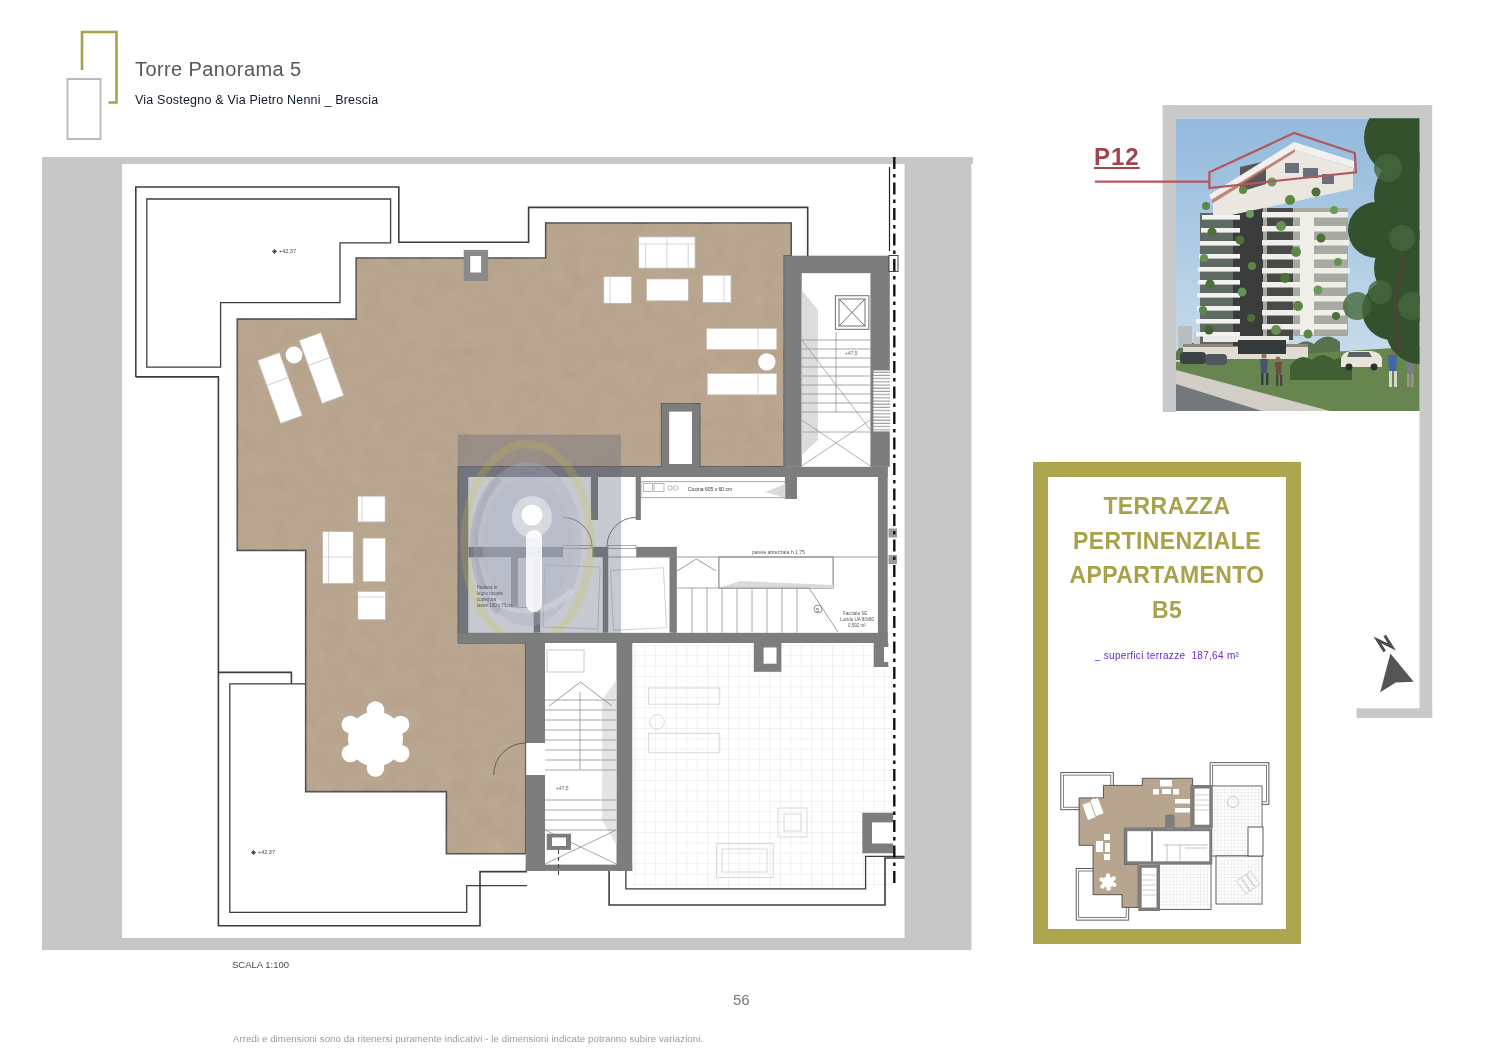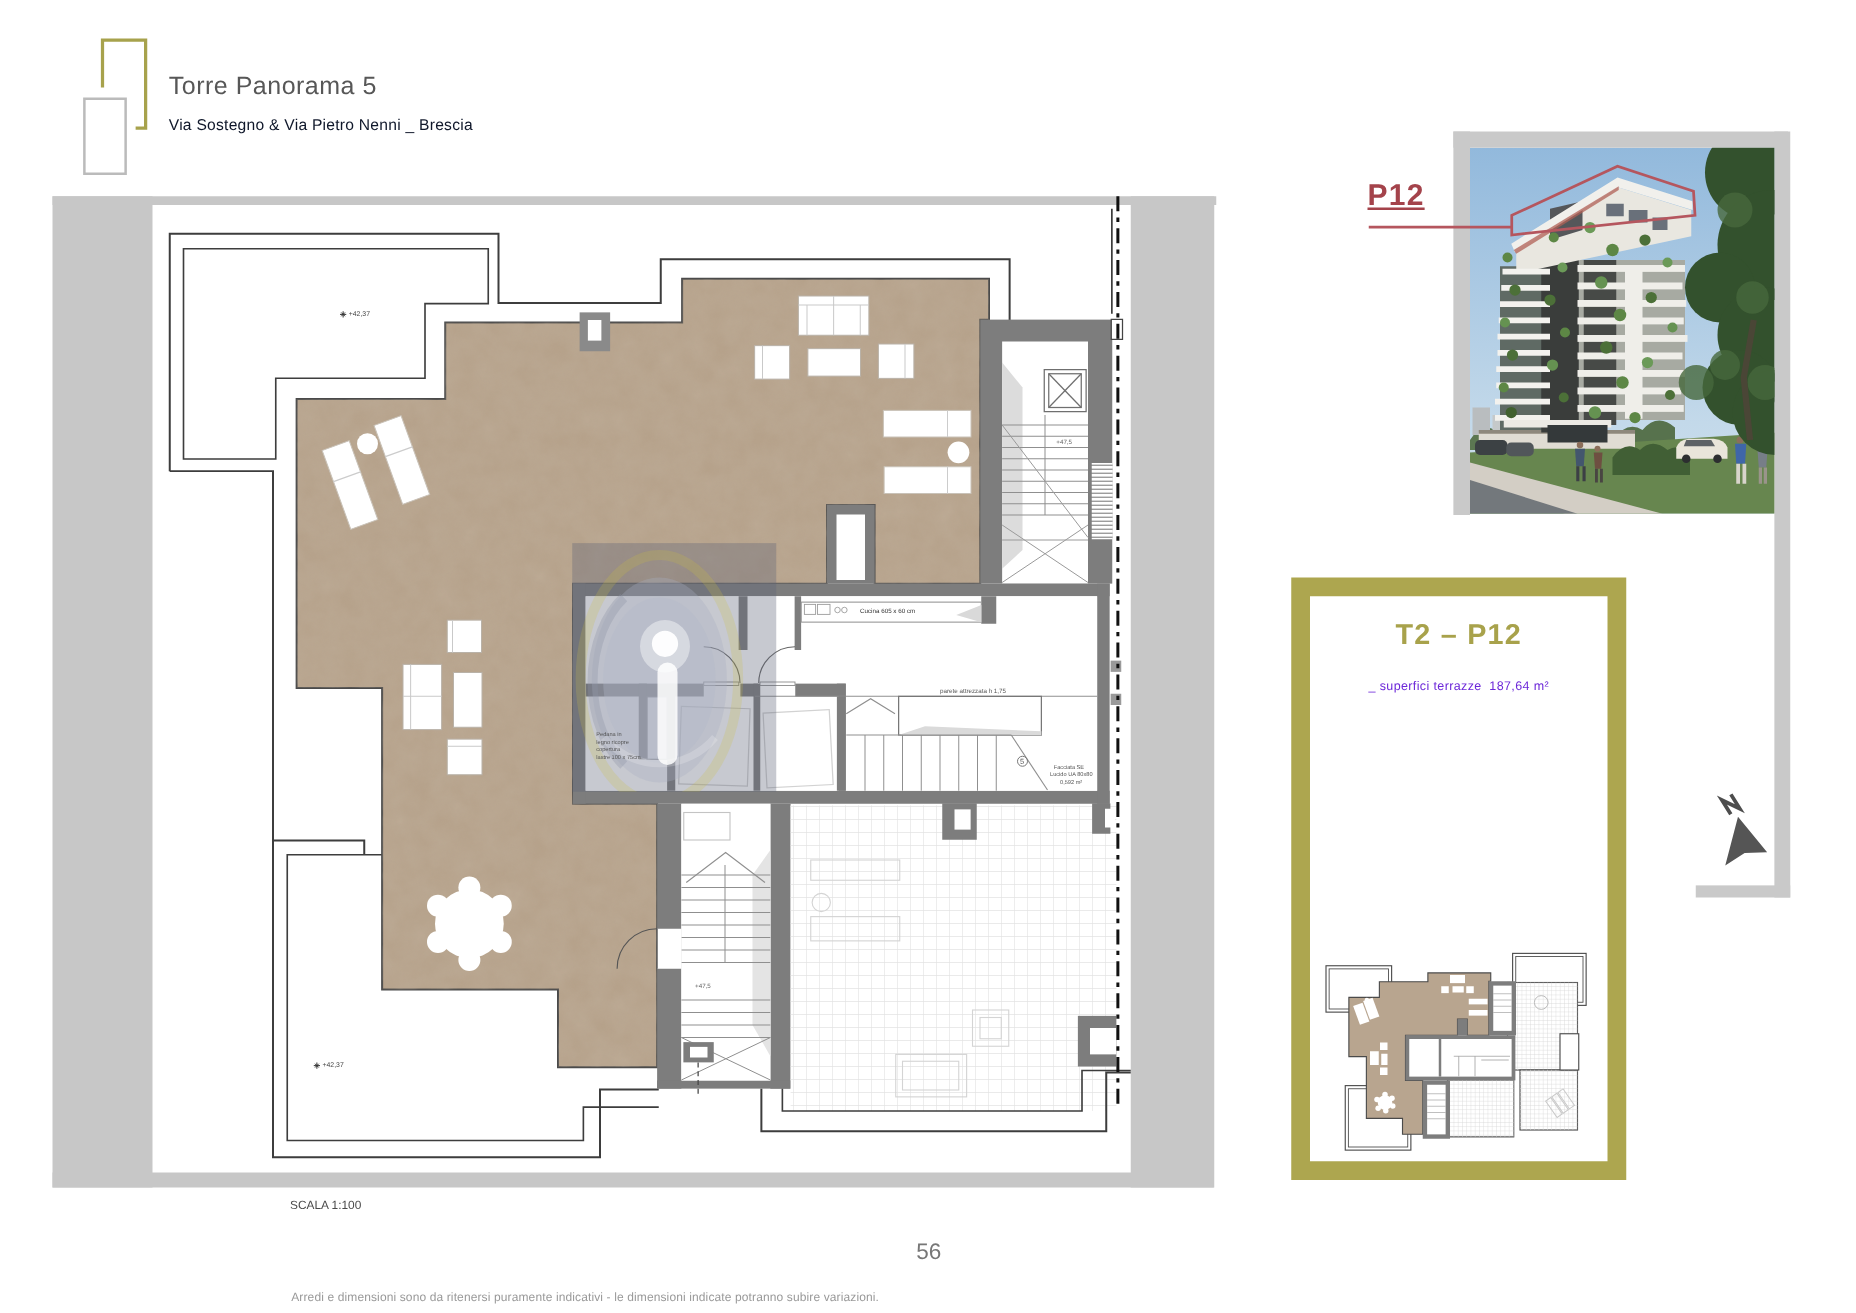"TERRAZZA" div { html: none -> <div>TERRAZZA<br>PERTINENZIALE<br>APPARTAMENTO<br>B5</div> }
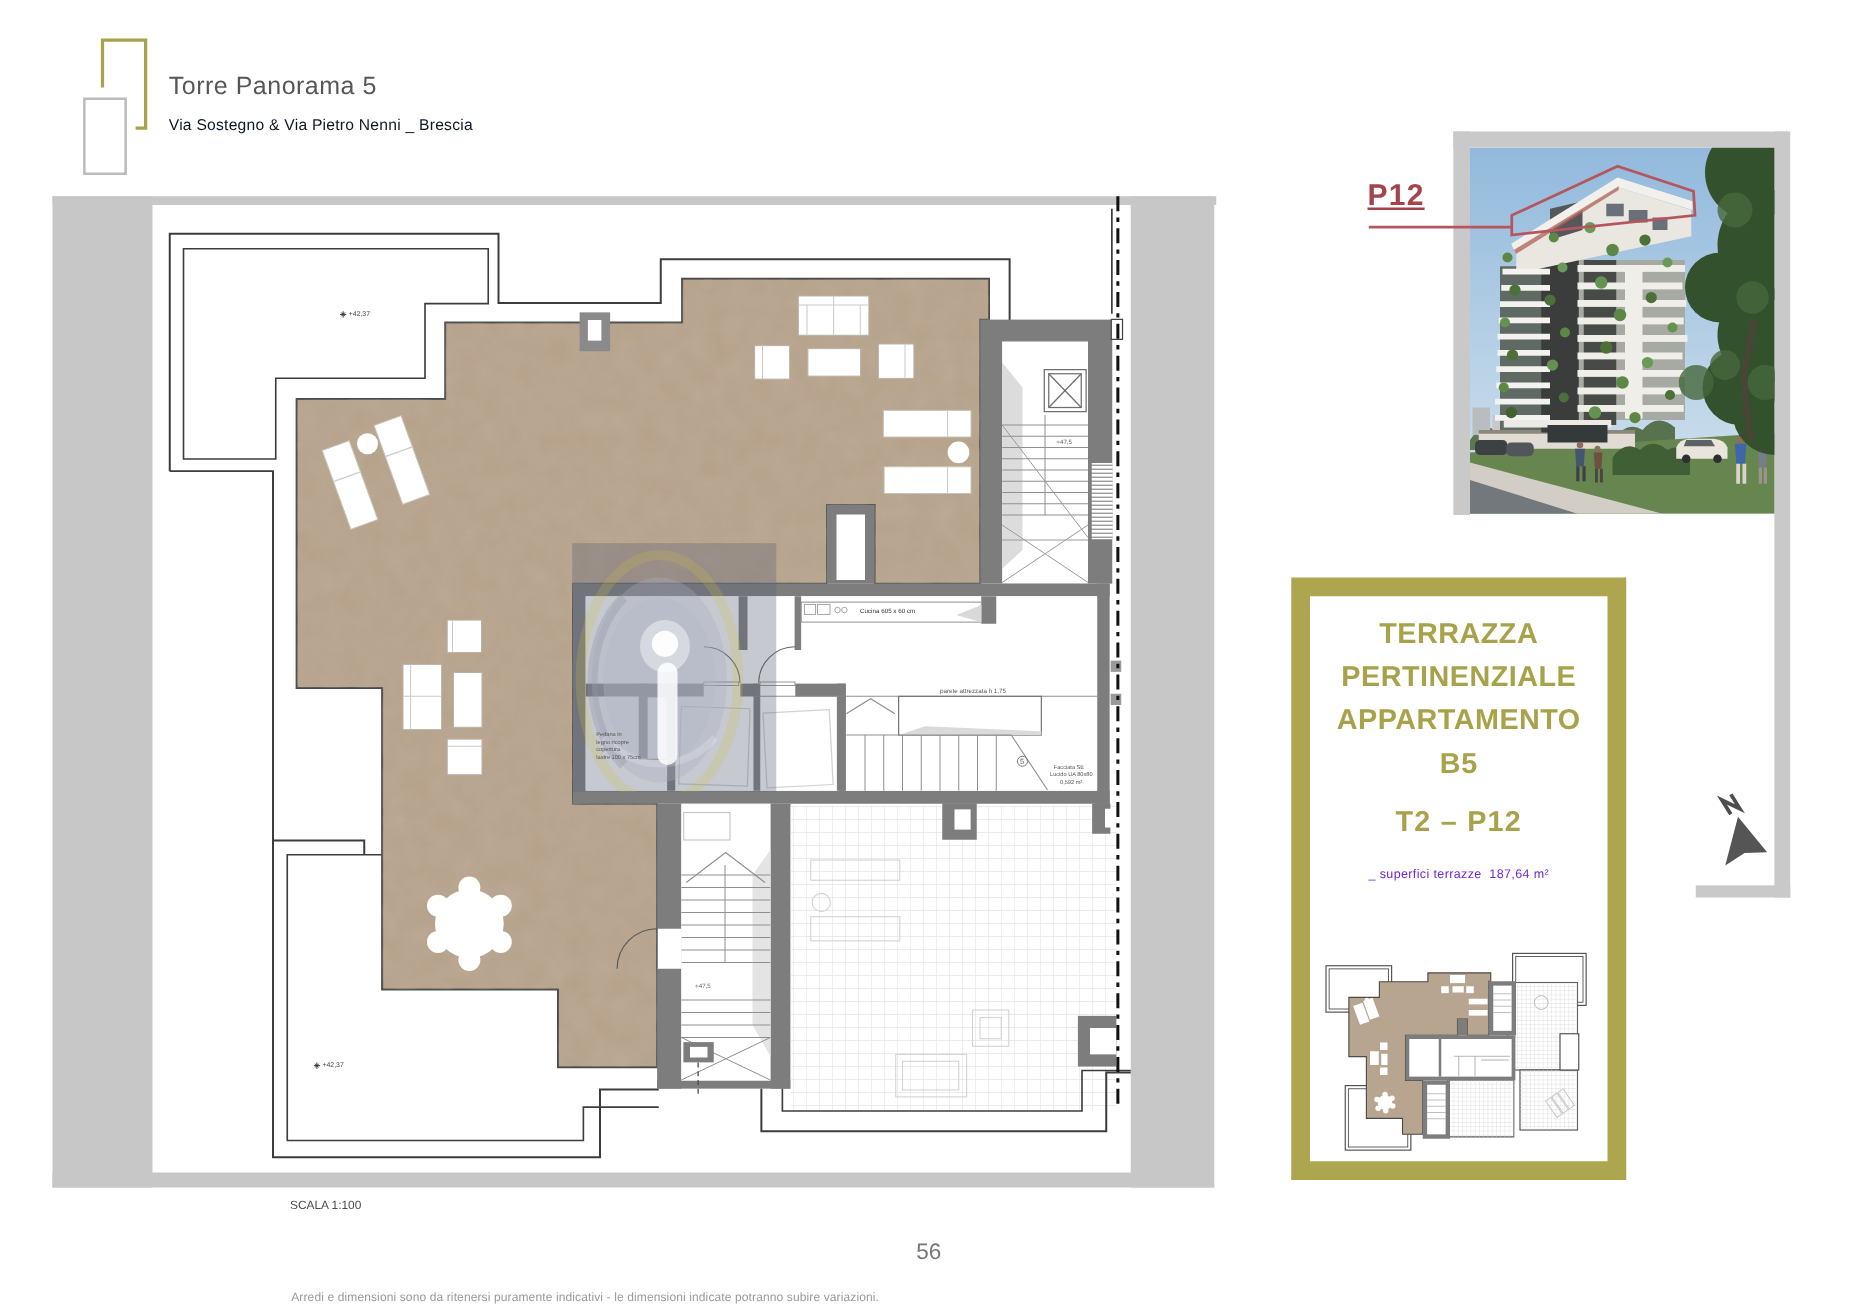"T2 – P12" div { html: <div>T2 – P12</div> -> none }
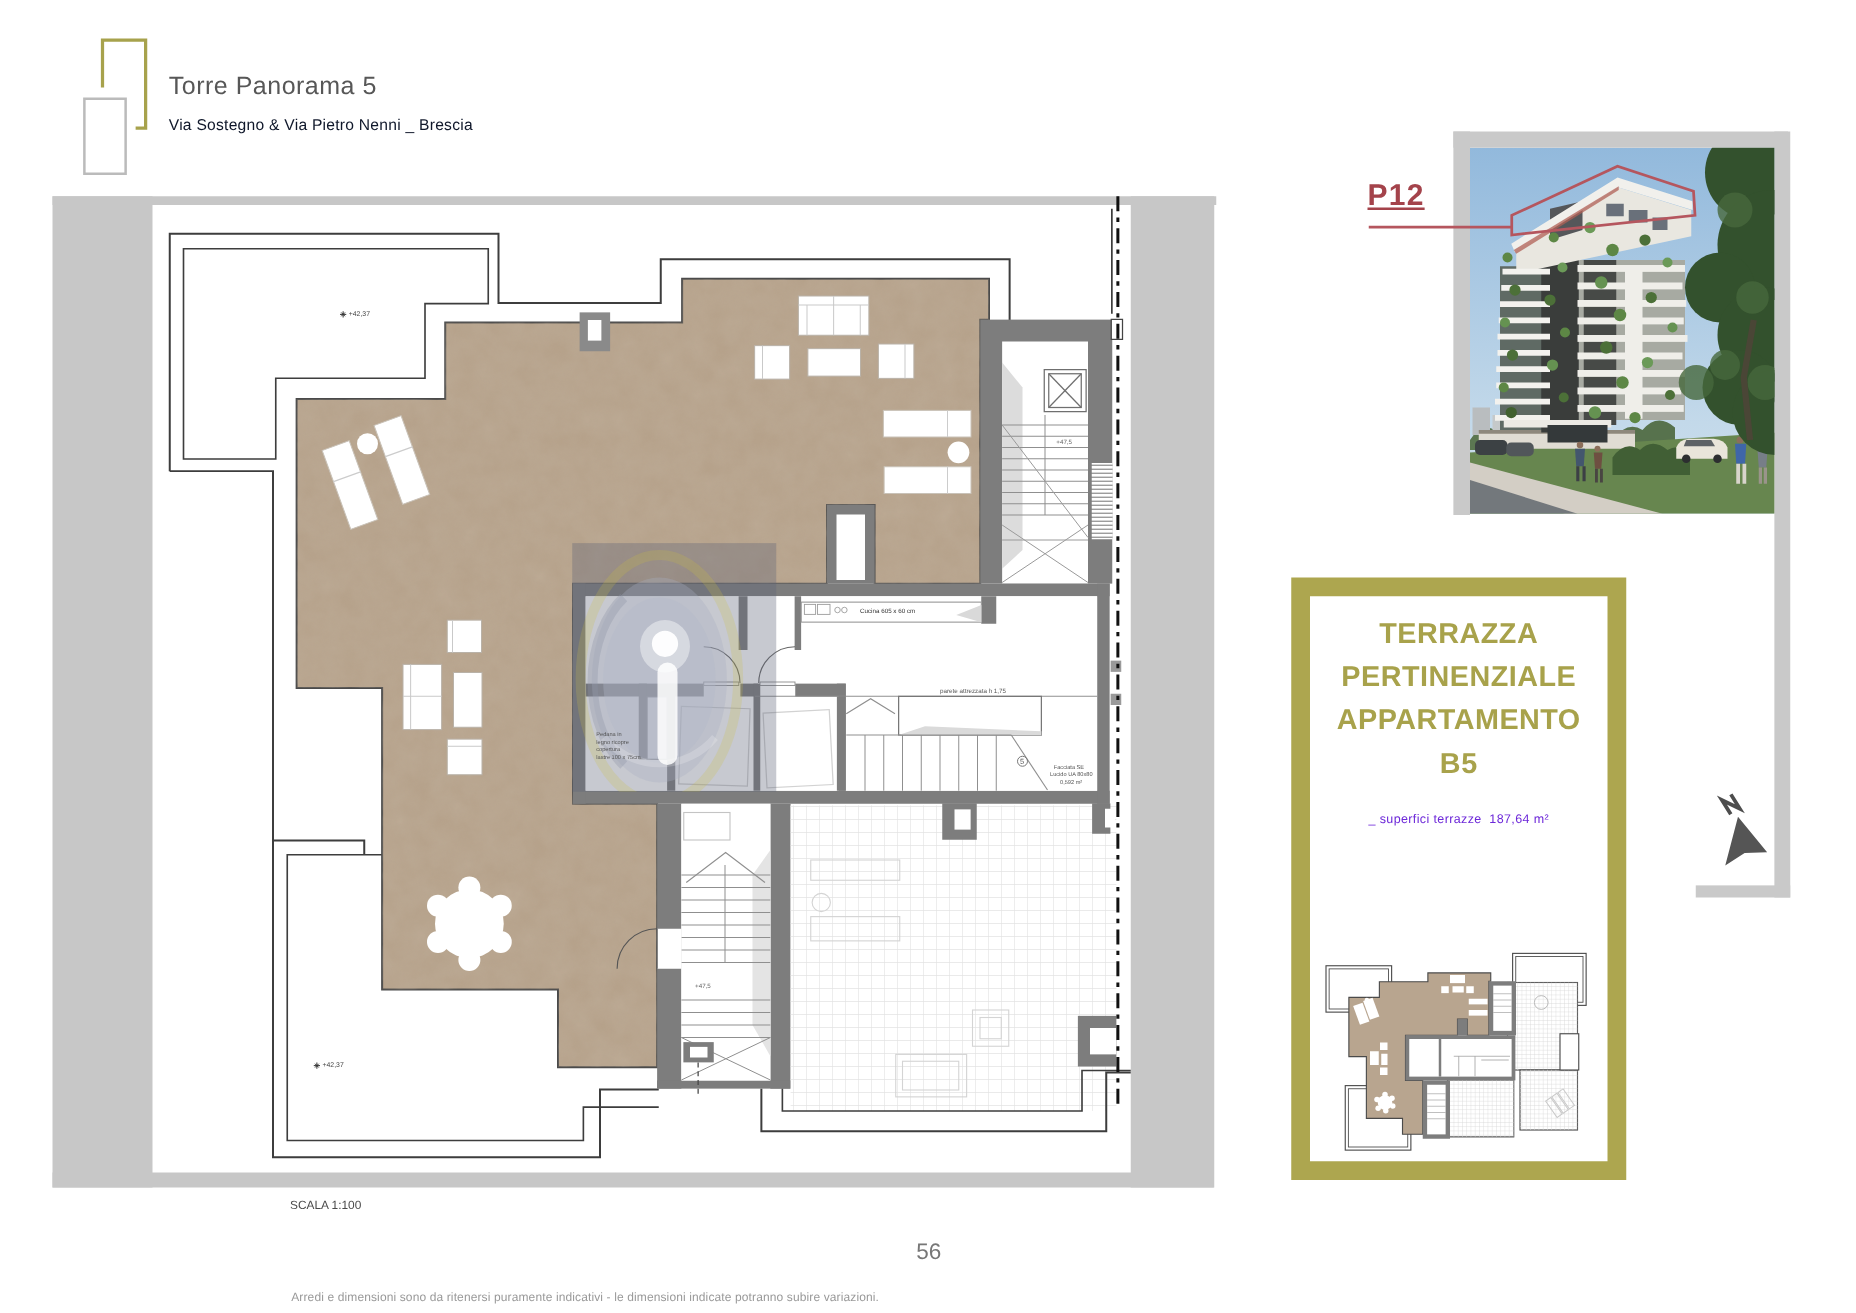"56" div.txt { font-size: 18px -> 15px }
